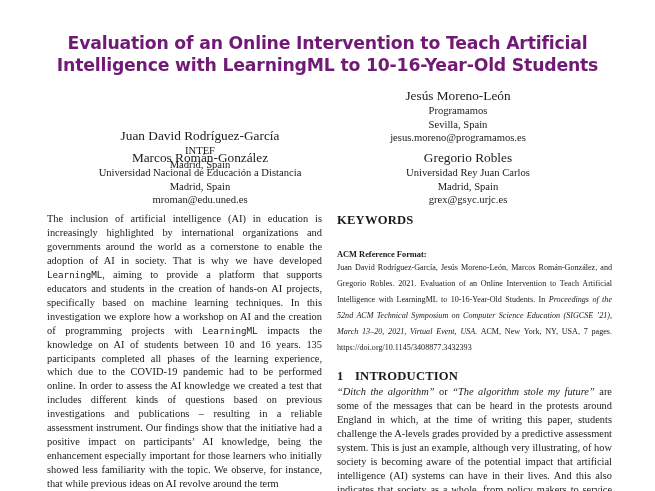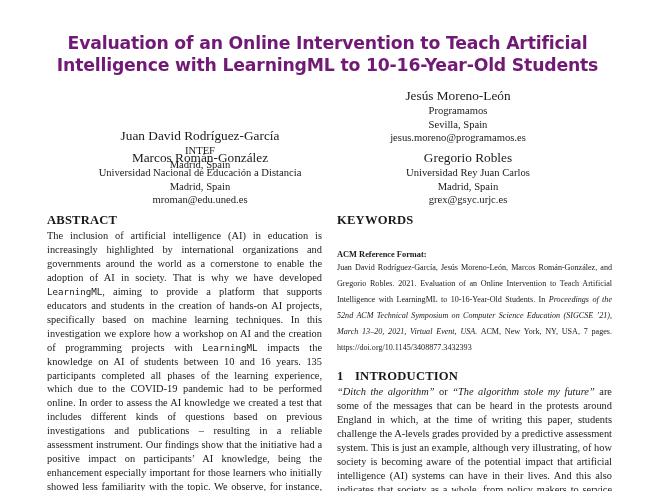"ABSTRACT" h2 { html: <h2>ABSTRACT</h2> -> none }
